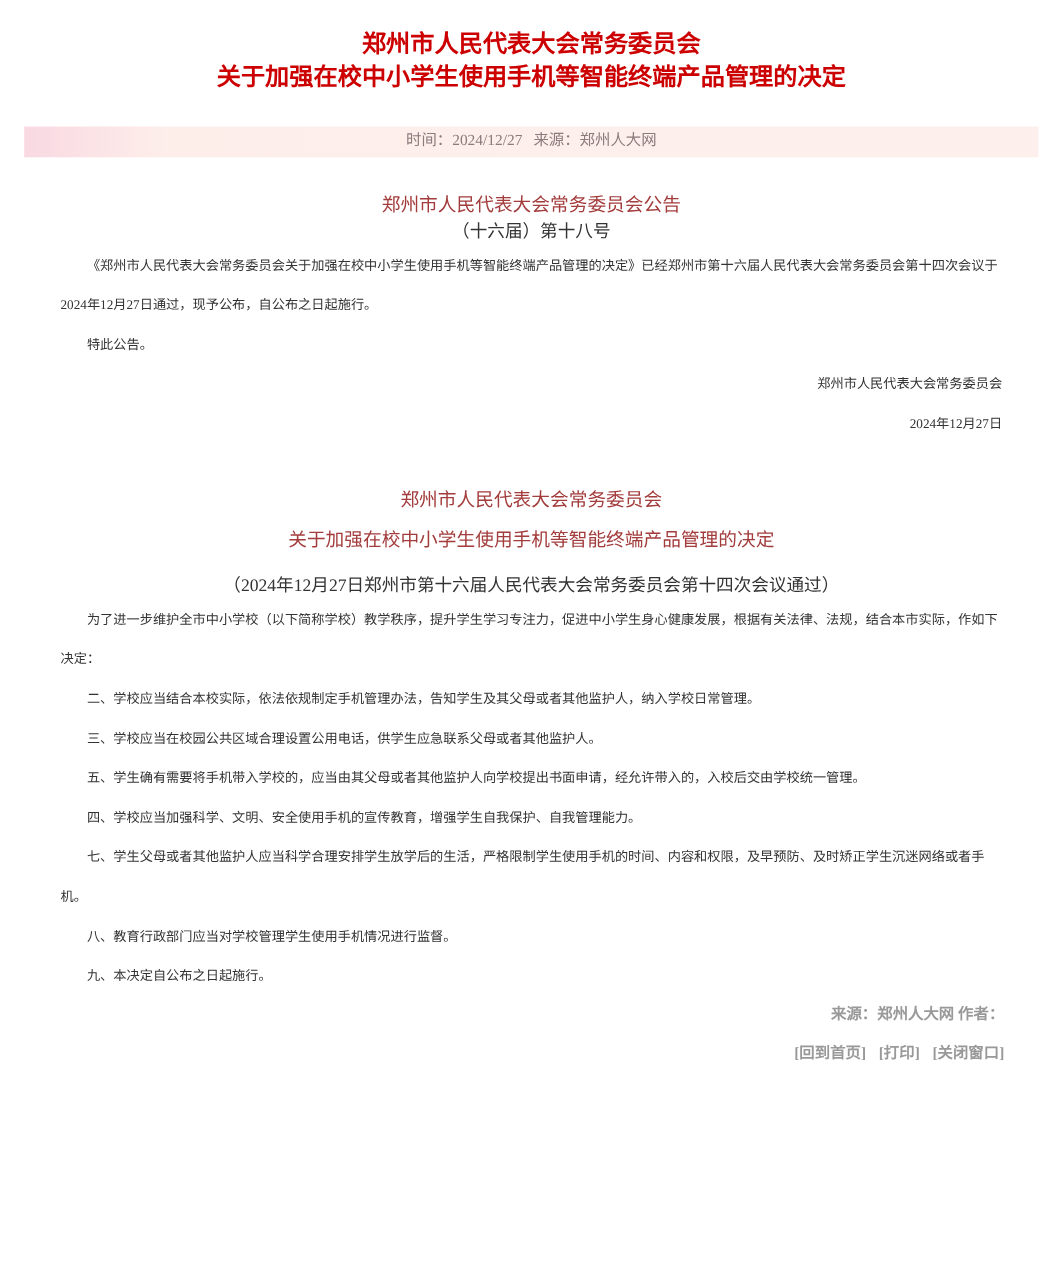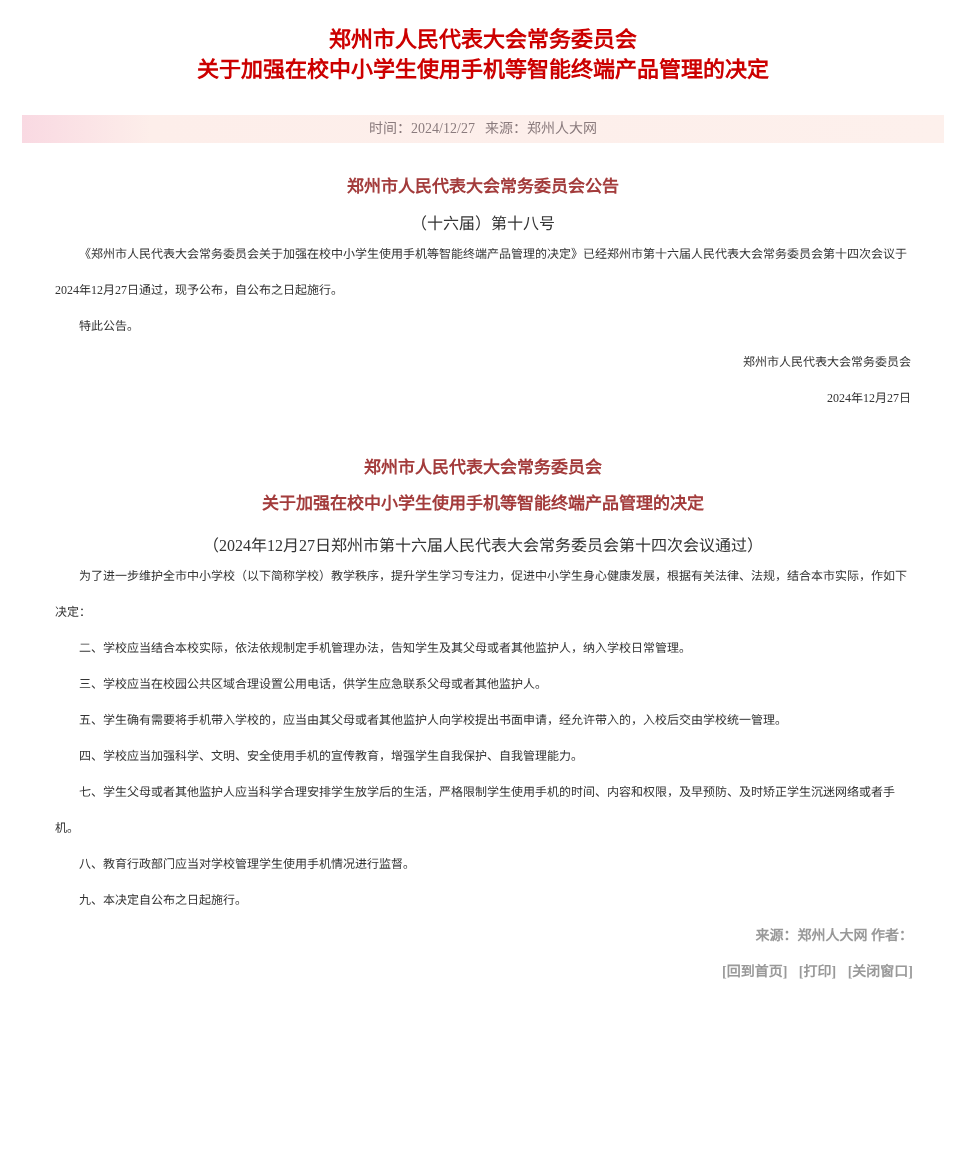"郑州市人民代表大会常务委员会公告" .section-heading { font-weight: bold -> normal }
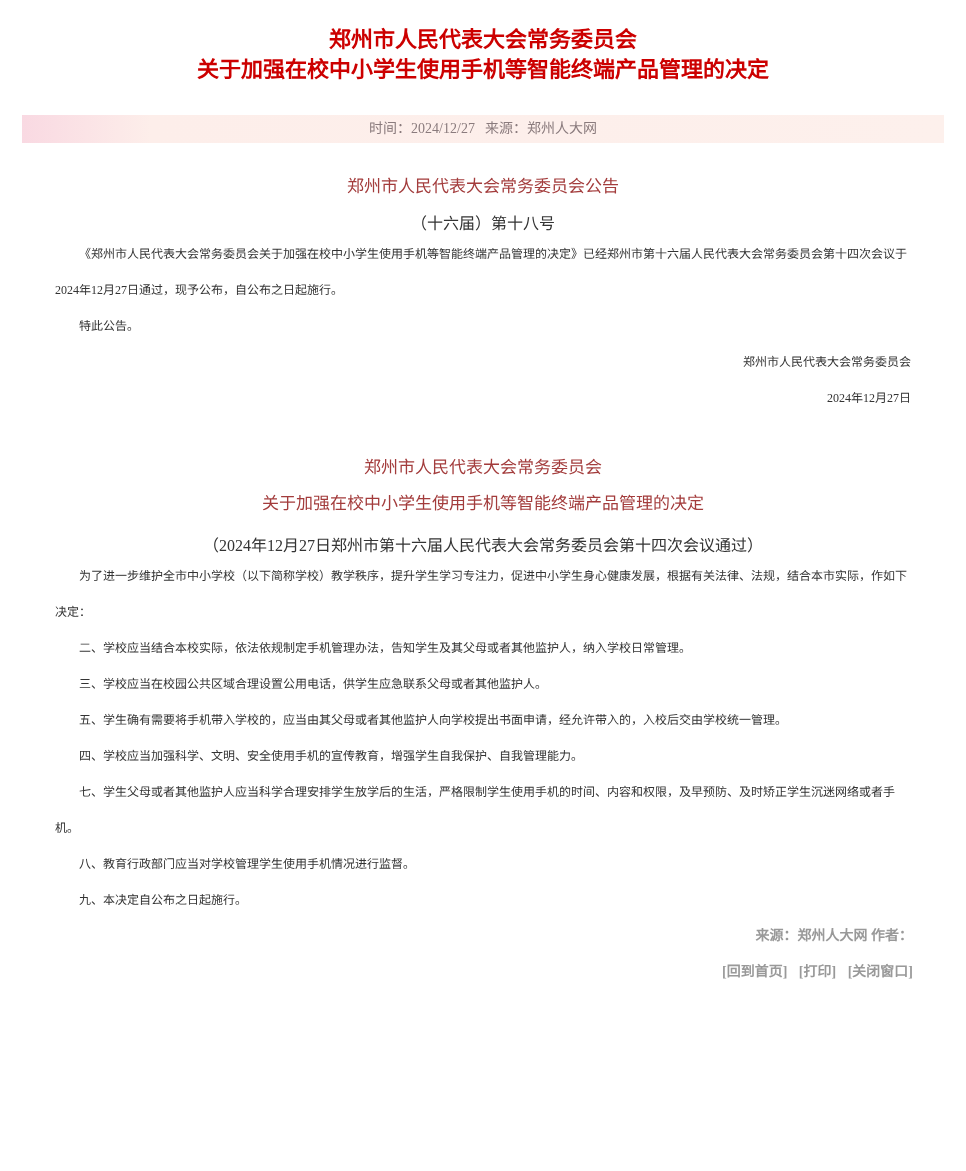"（十六届）第十八号" .doc-number { margin-top: 13px -> none }
